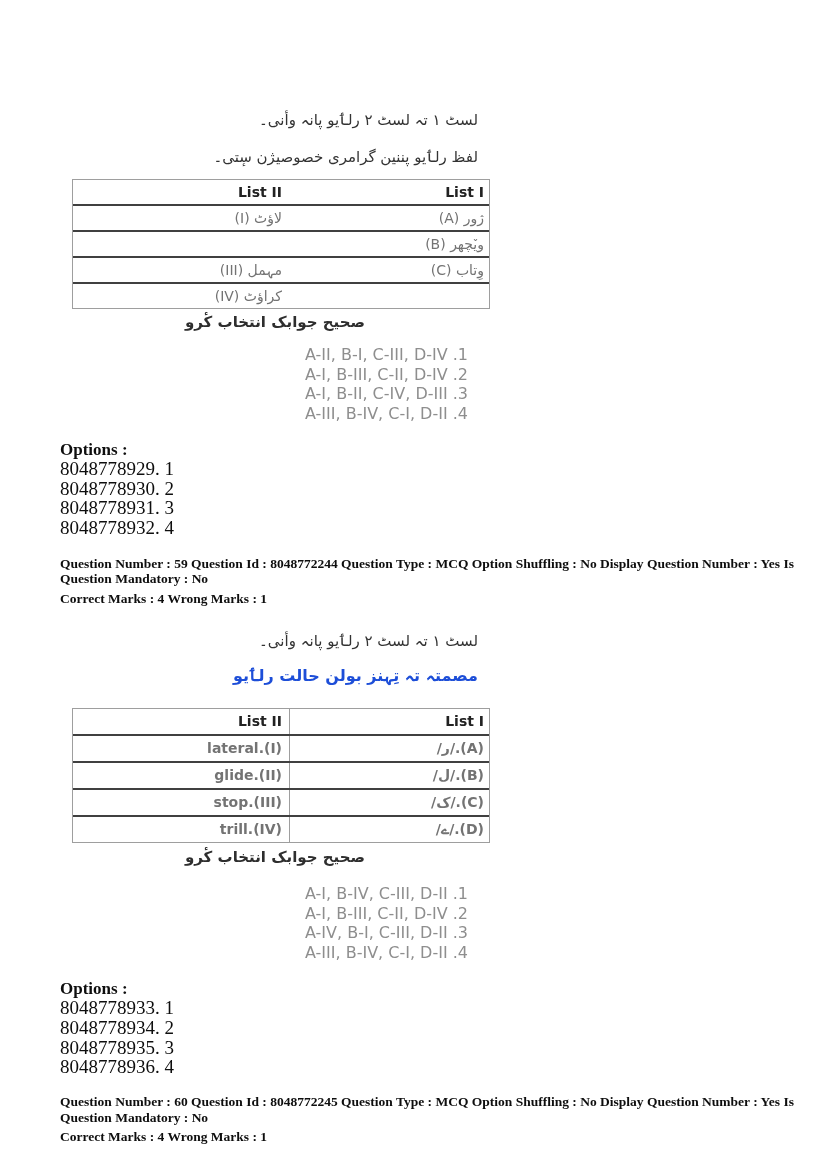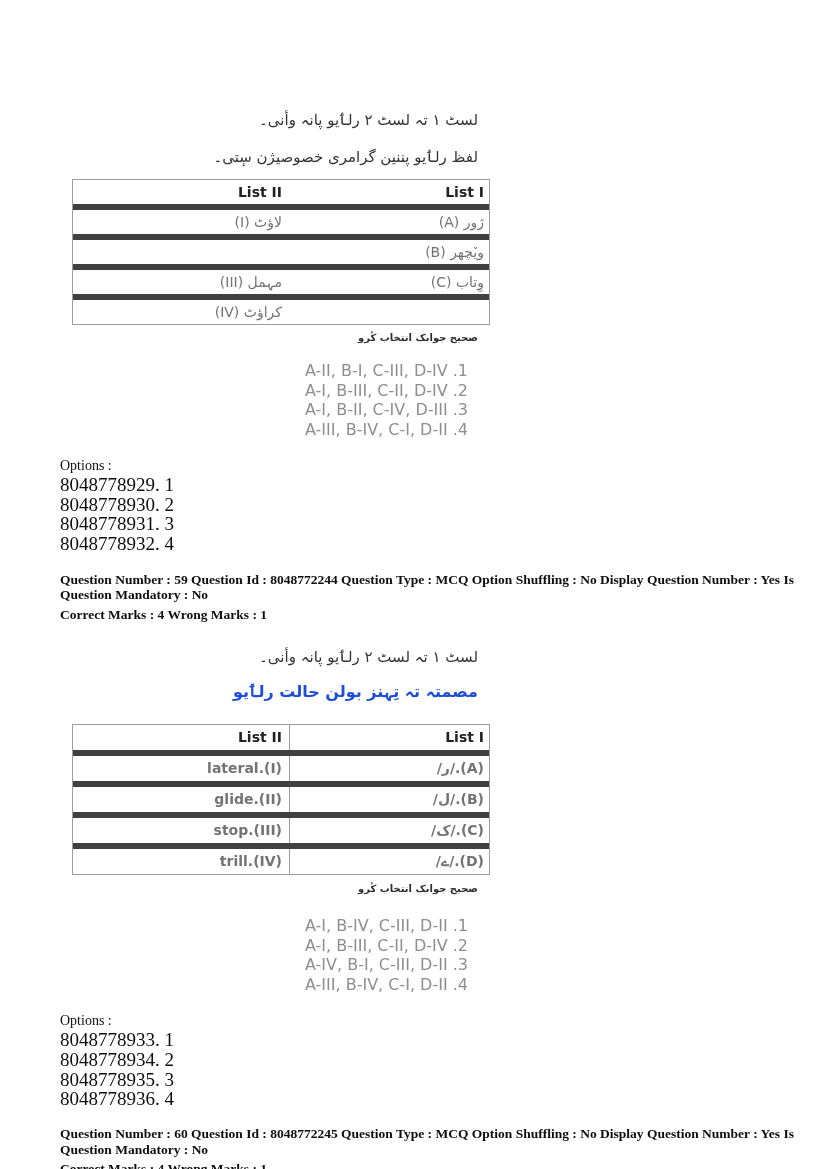"List II" .trow { border-bottom: 6px solid #404040 -> 2px solid #404040 }
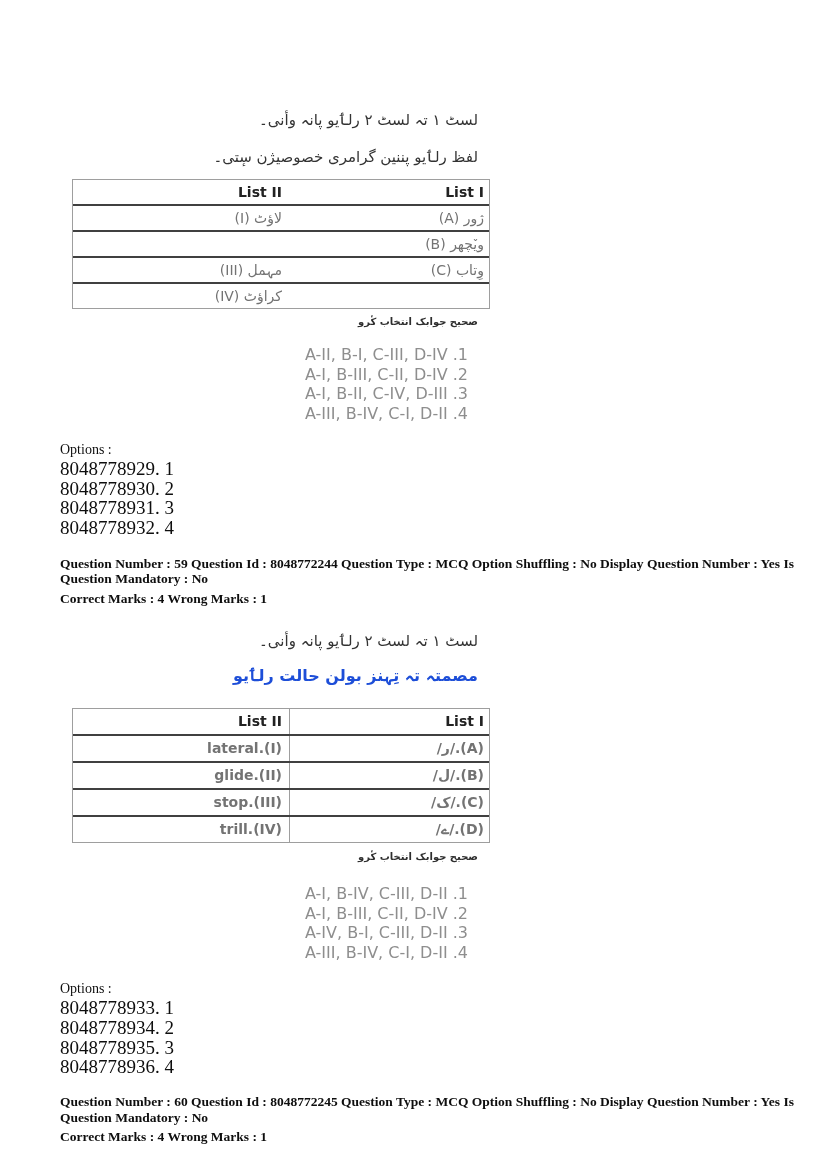"صحیح جوابک انتخاب کٔرو" .choose { font-size: 10px -> 15px; text-align: right -> center }
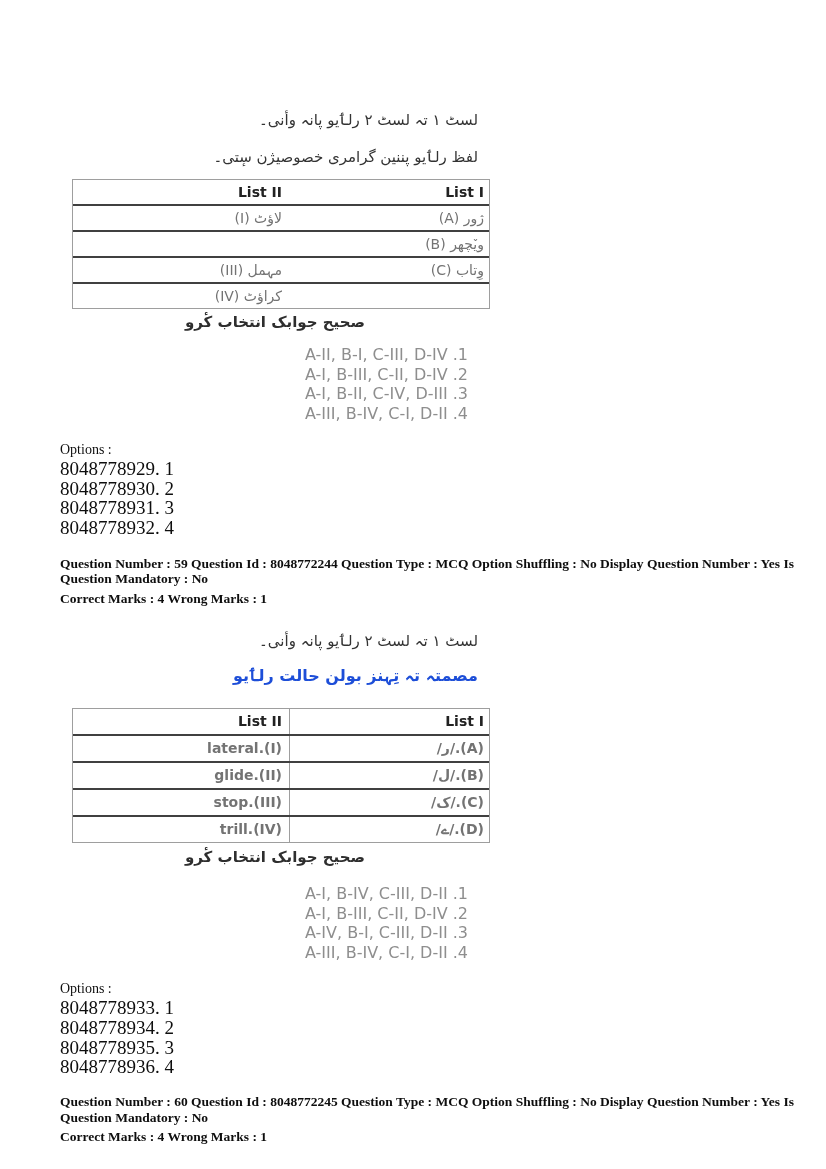"Options :" .opt-label { font-size: 14px -> 17px; font-weight: normal -> bold }
